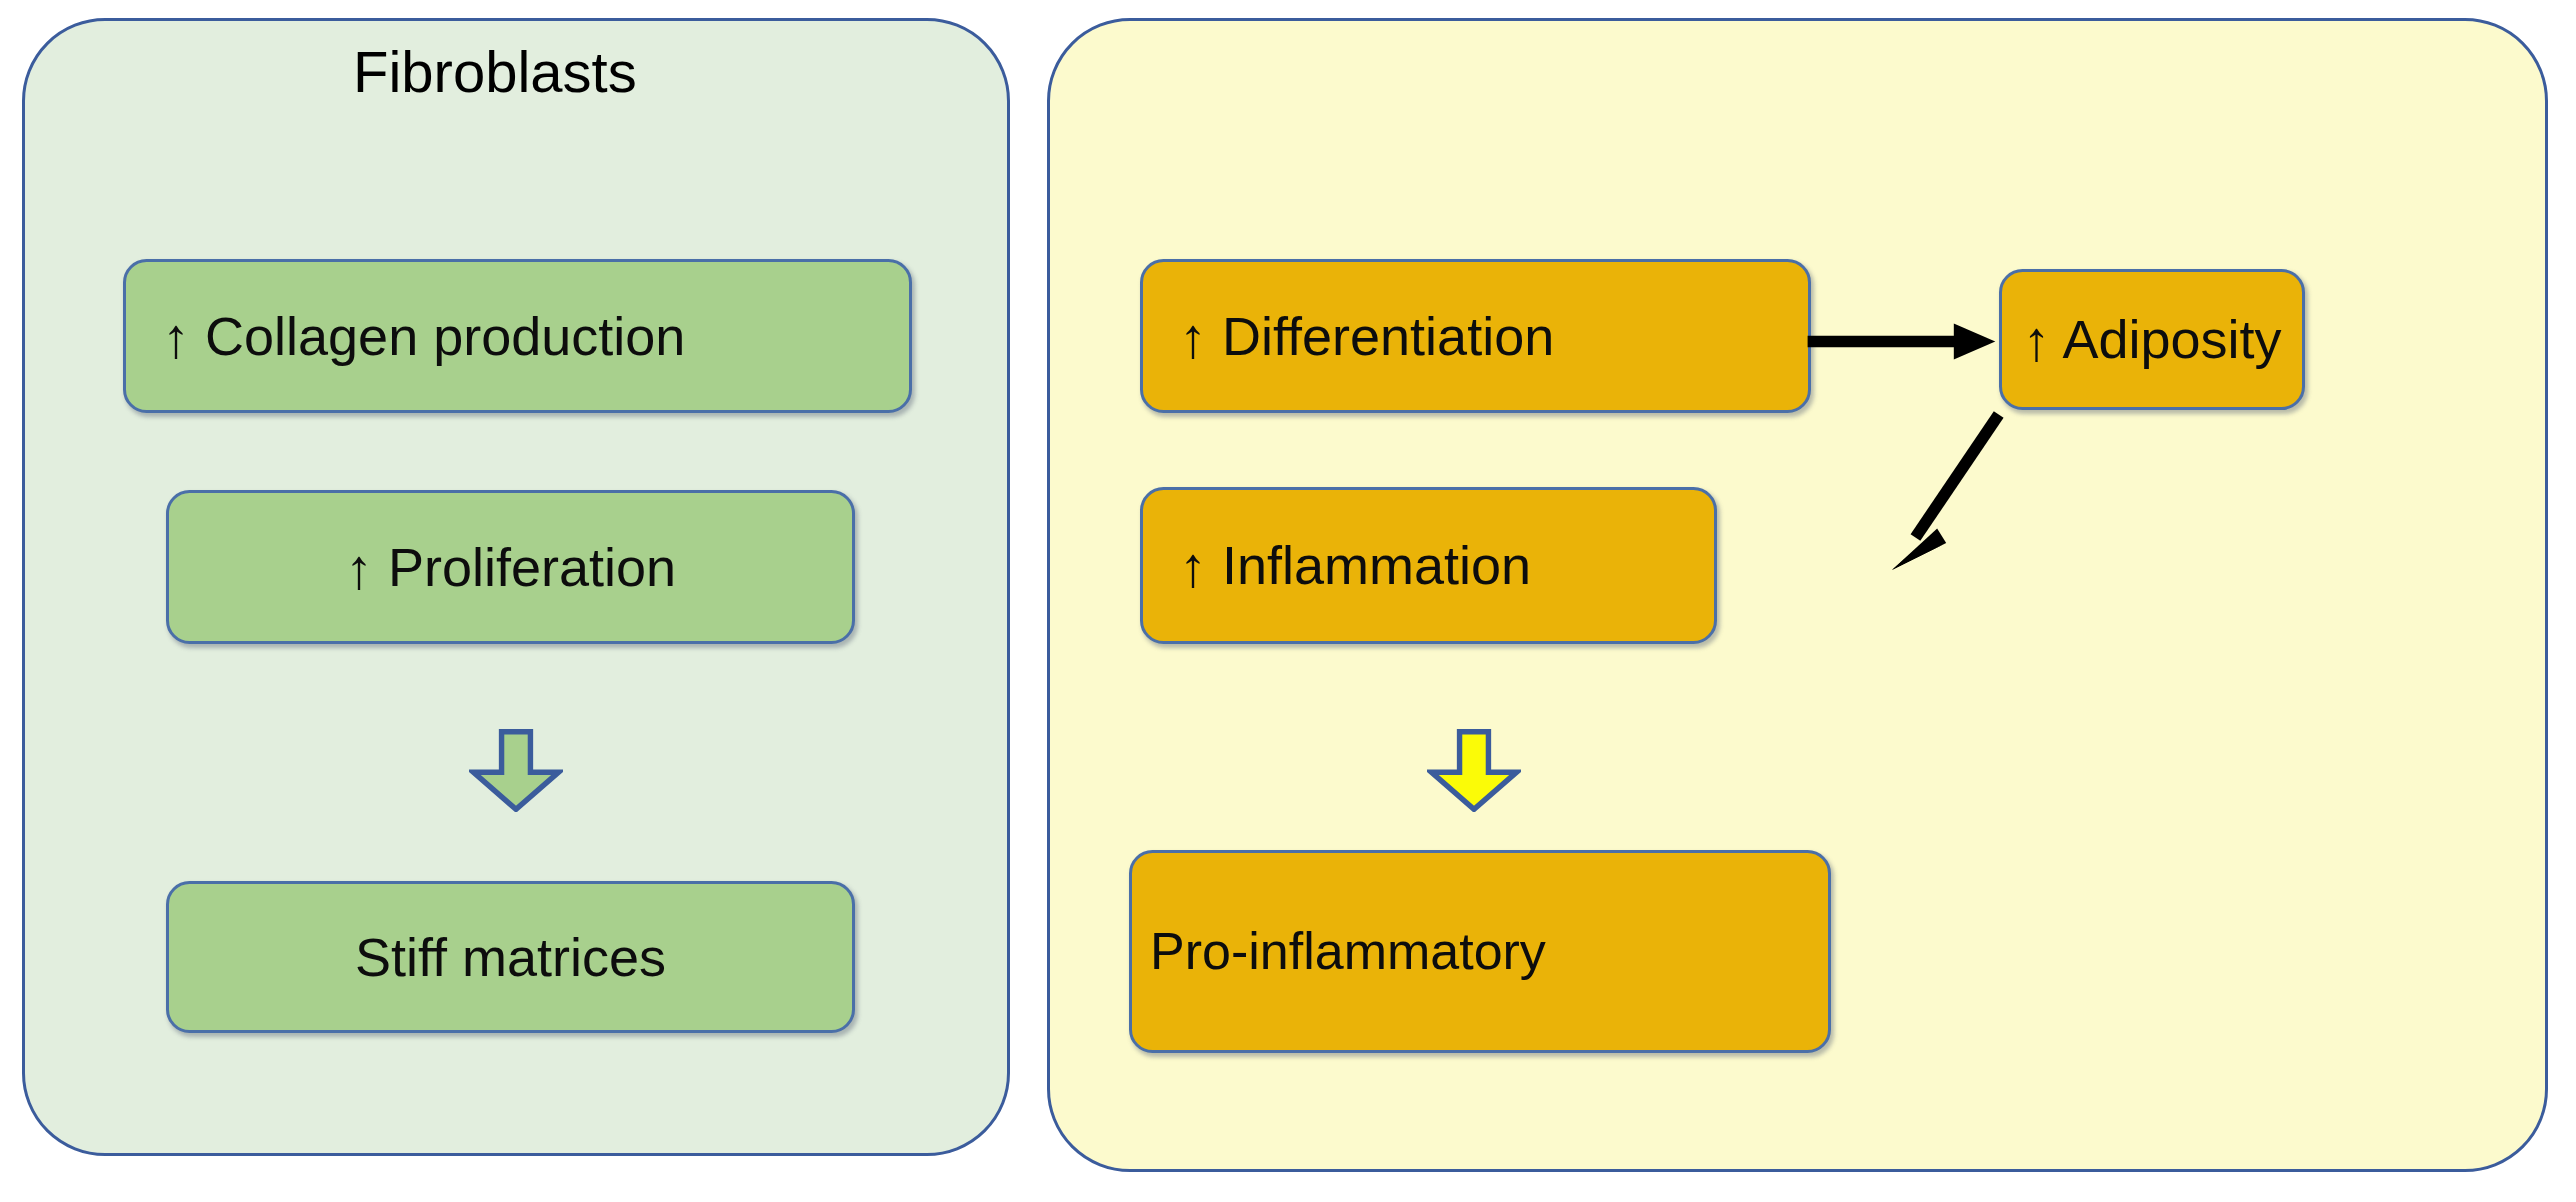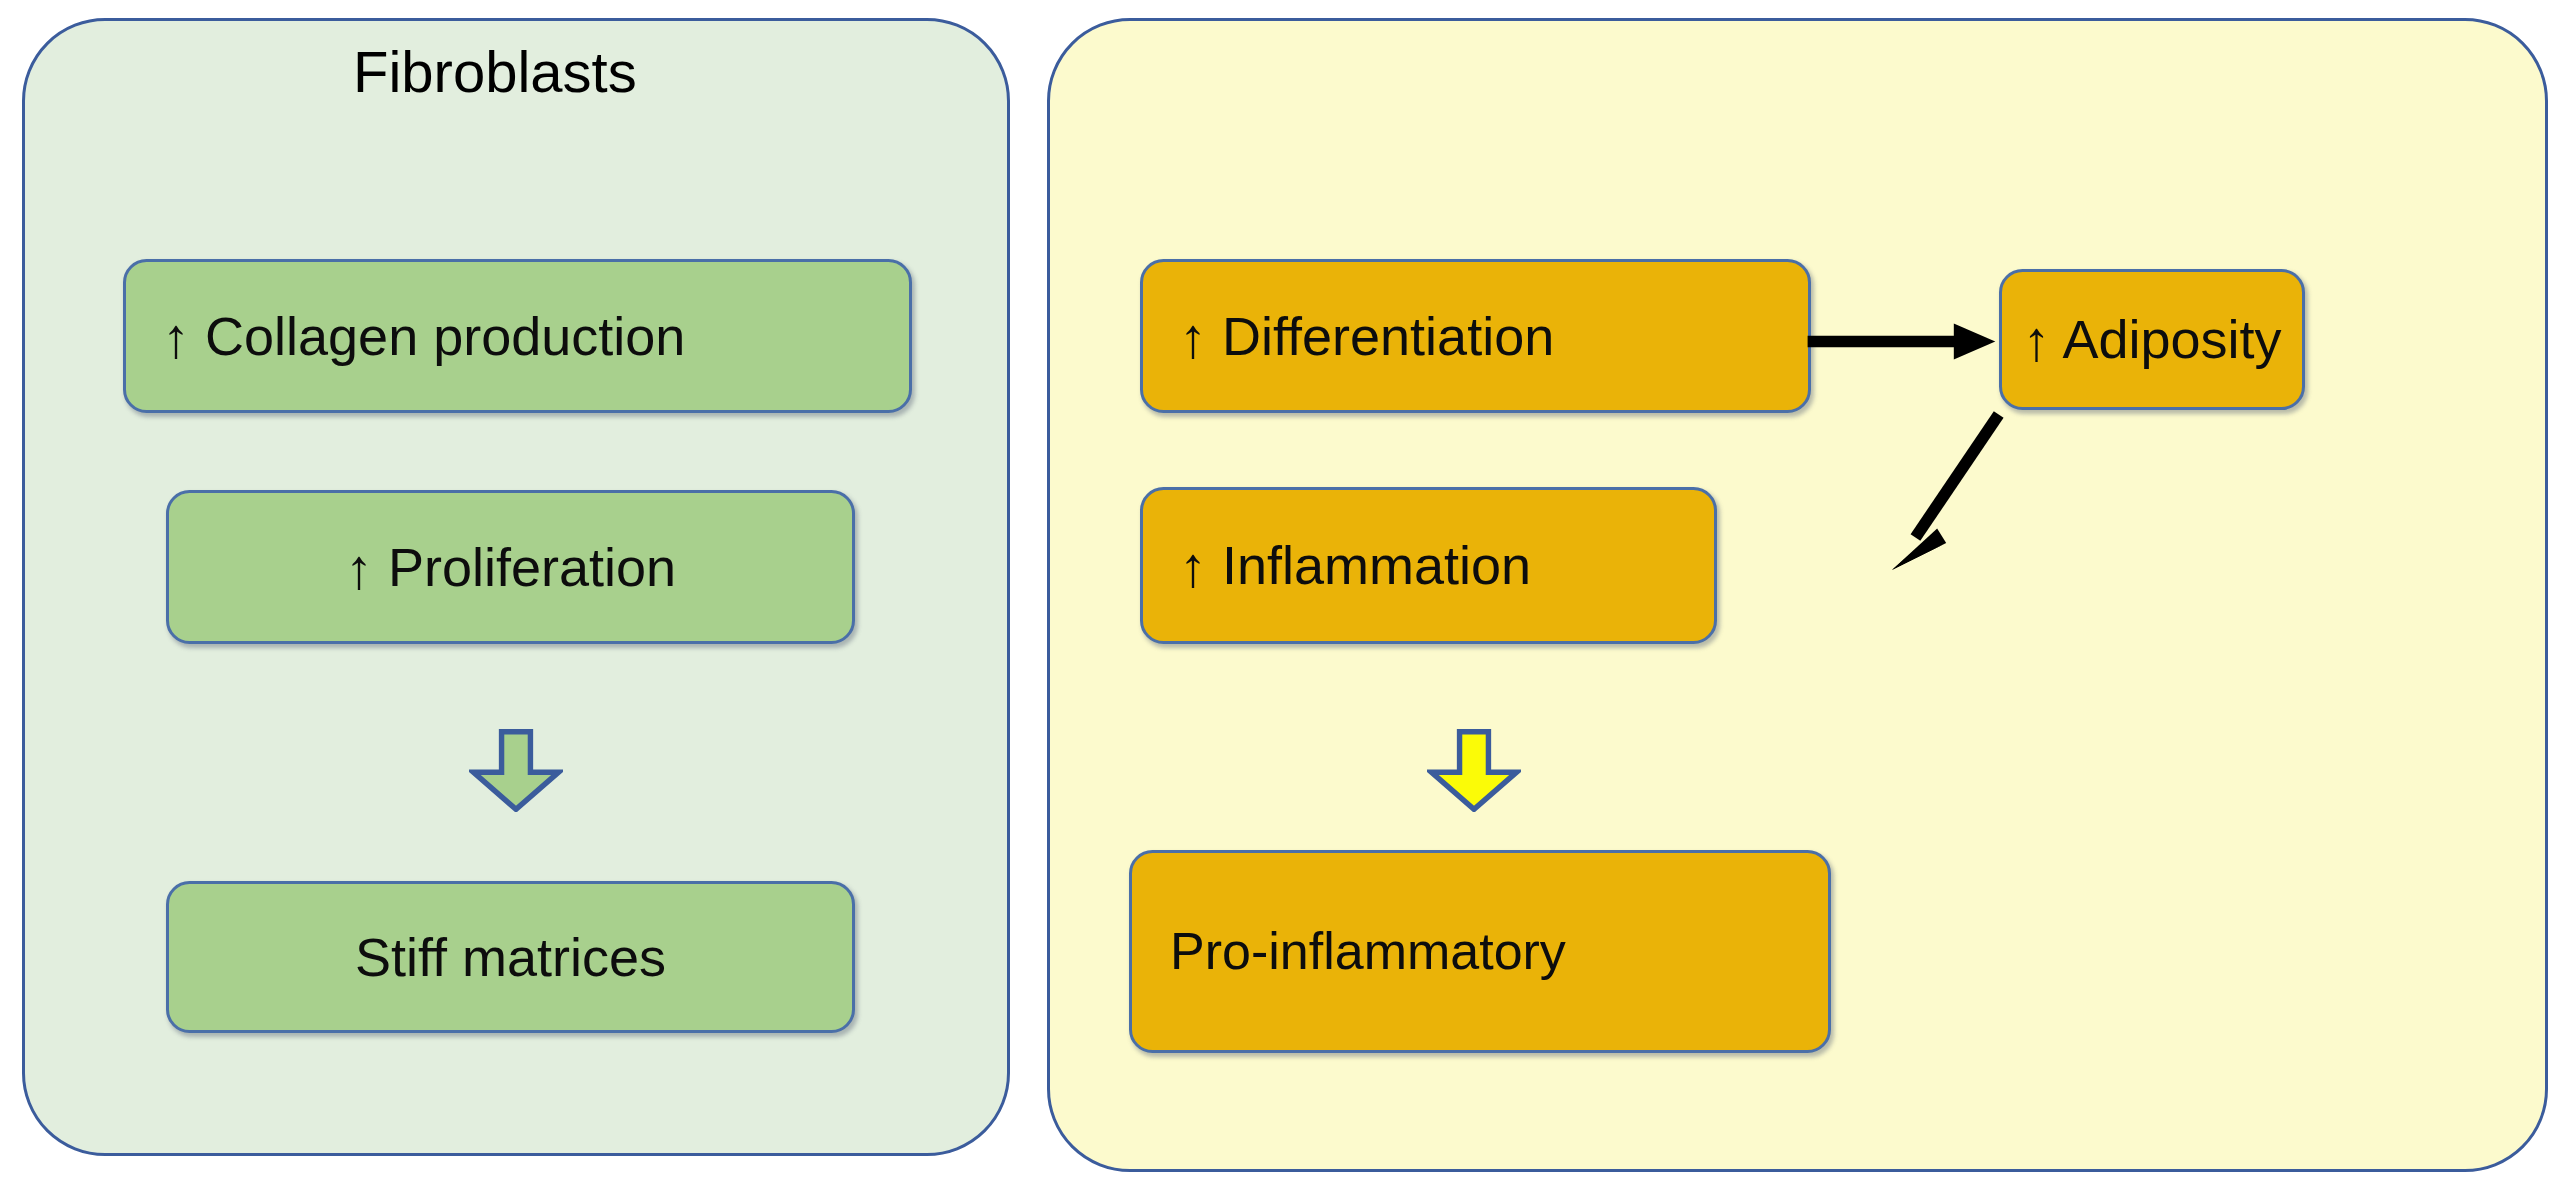"Pro-inflammatory" .node.pad { padding-left: 38px -> 18px }
